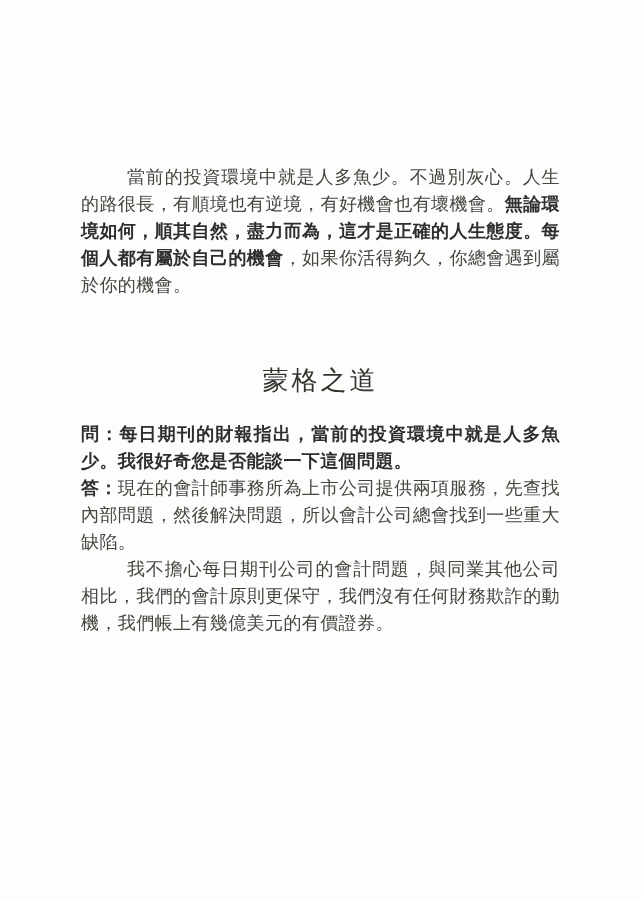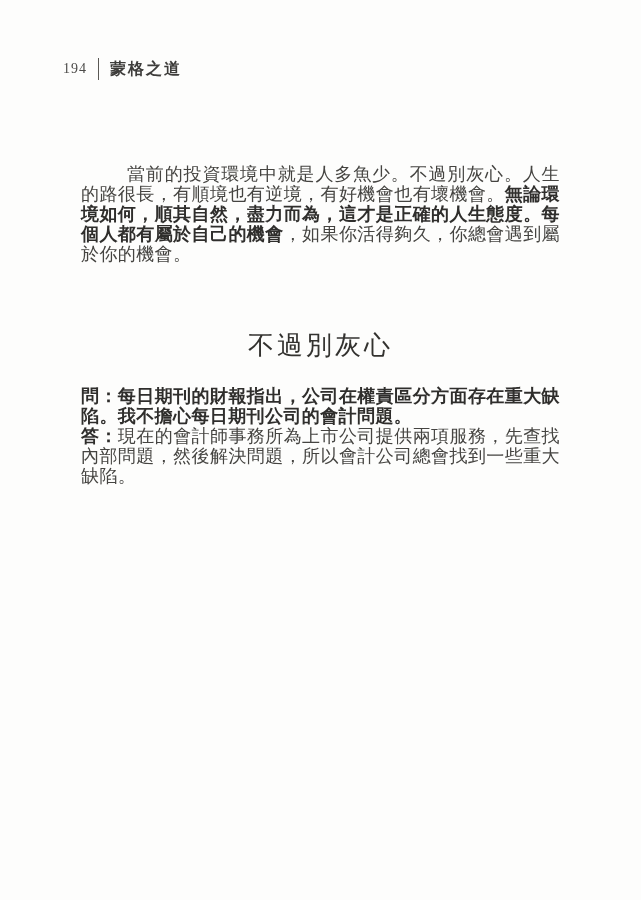"194" header.running-header { html: <header> <span>194</span> <span></span> <span>蒙格之道</span> </header> -> none }
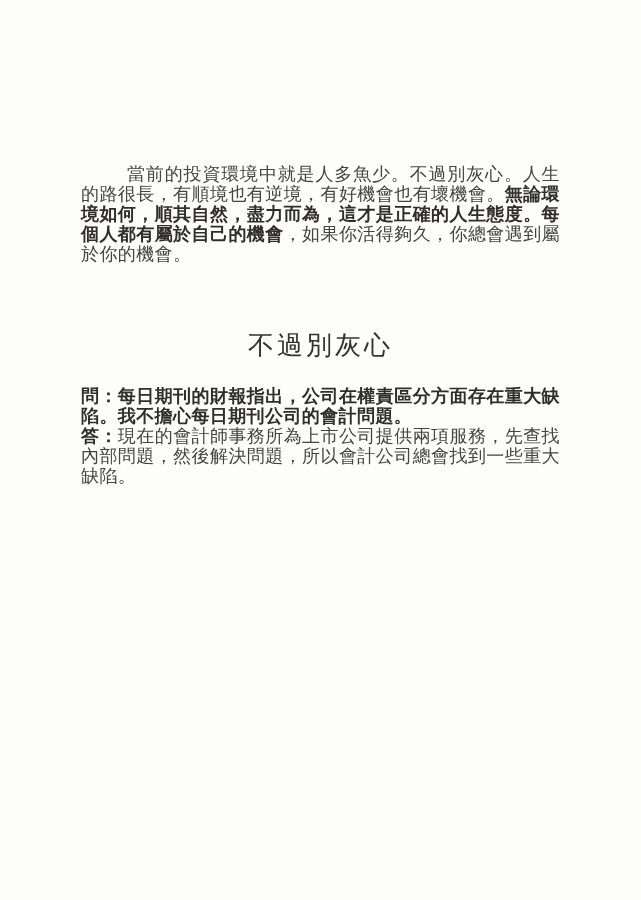"當前的投資環境中就是人多魚少。不過別灰心。人生的路很長，有順境也有逆境，有好機會" .para { line-height: 20px -> 27px }
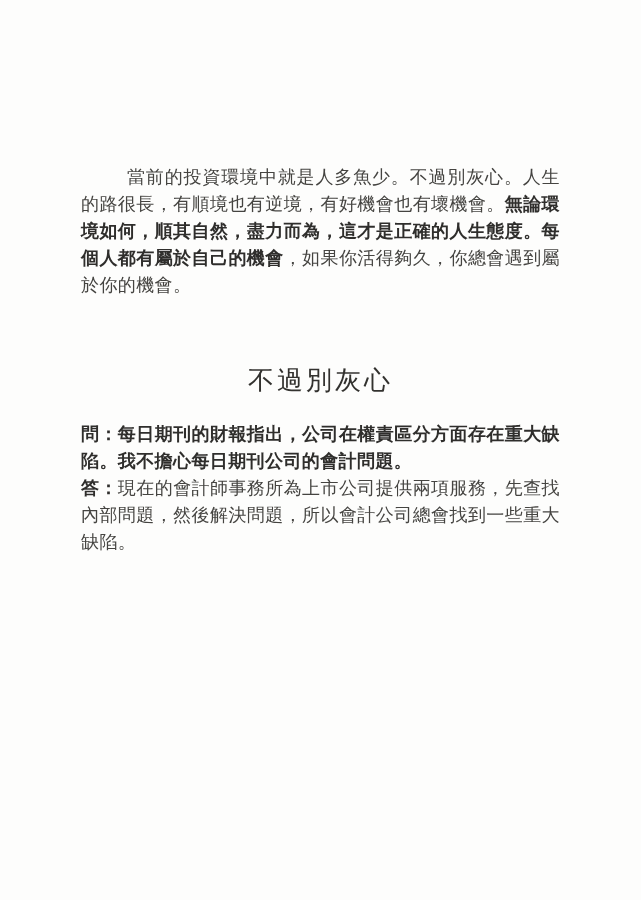"不過別灰心" h2.section-heading { text: 不過別灰心 -> 蒙格之道 }
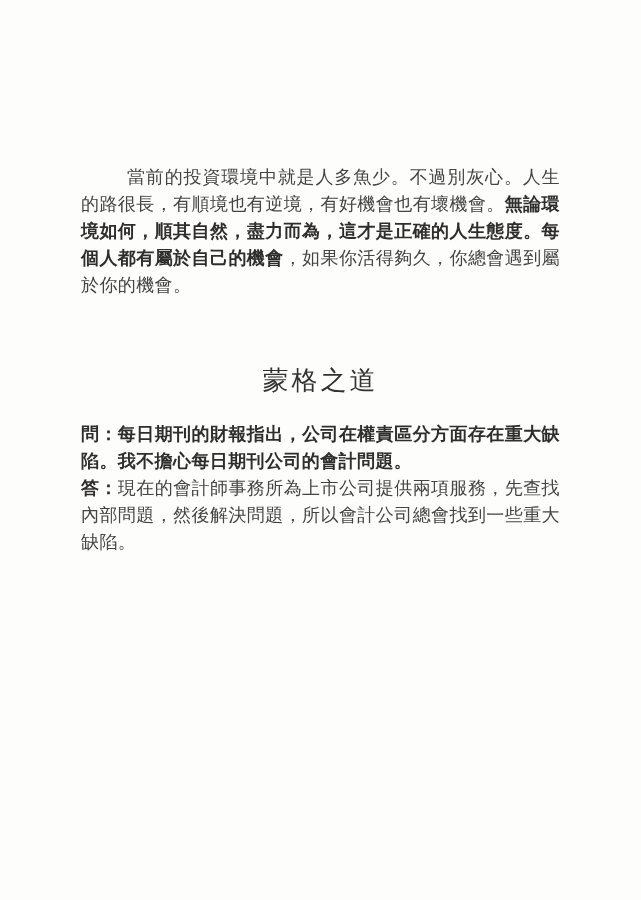"問：每日期刊的財報指出，公司在權責區分方面存在重大缺陷。我不擔心每日期刊公司的會" span.bold { text: 公司在權責區分方面存在重大缺陷。我不擔心每日期刊公司的會計 -> 當前的投資環境中就是人多魚少。我很好奇您是否能談一下這個 }
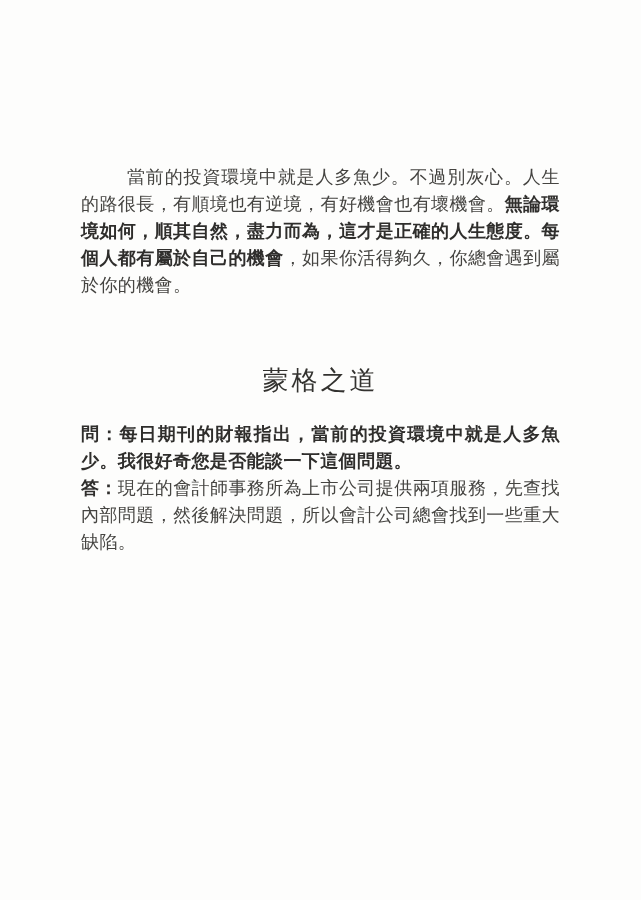"我不擔心每日期刊公司的會計問題，與同業其他公司相比，我們的會計原則更保守，我們沒" p.para { html: none -> <p><span>我不擔心每日期刊公司的會計問題，與同業其他公司相比，我們的會計原則更保守，我們沒有任何財務欺詐的動機，我們帳上有幾億美元的有價證券。</span></p> }
